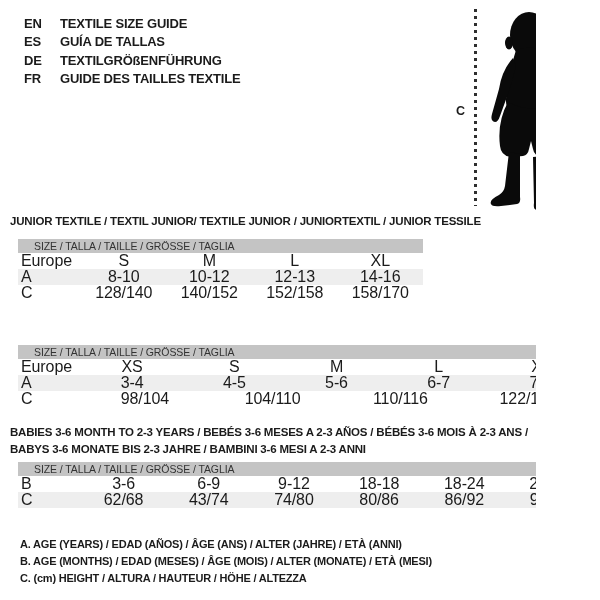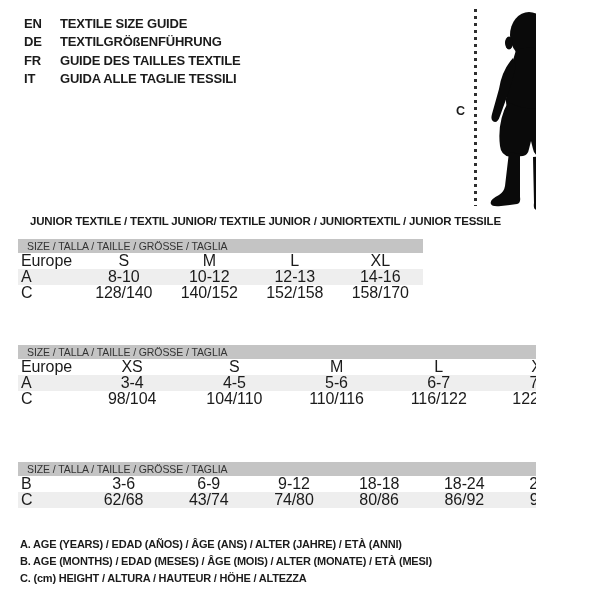"ES" div.lang-row { html: none -> <div> <span>ES</span> <span>GUÍA DE TALLAS</span> </div> }
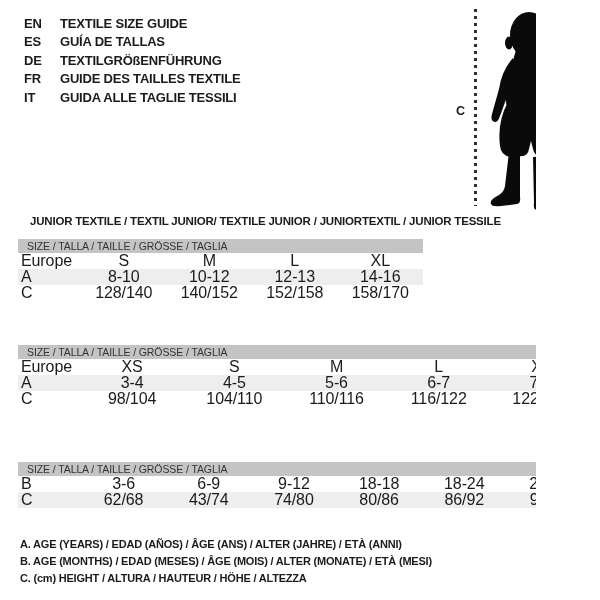"IT" div.lang-row { html: <div> <span>IT</span> <span>GUIDA ALLE TAGLIE TESSILI</span> </div> -> none }
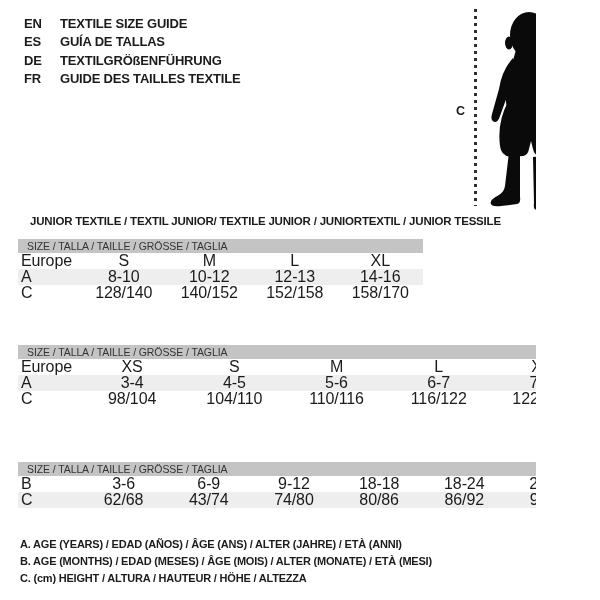"JUNIOR TEXTILE / TEXTIL JUNIOR/" .sec-head { left: 30px -> 10px }
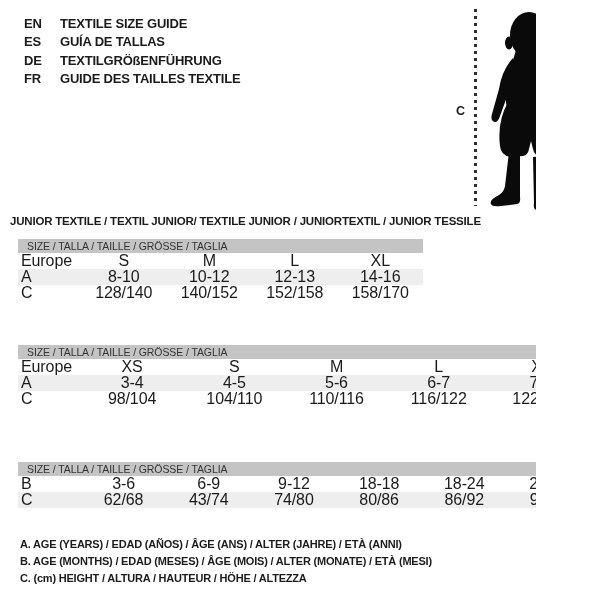"SIZE / TALLA / TAILLE" .size-bar { padding-left: 9px -> 16px }
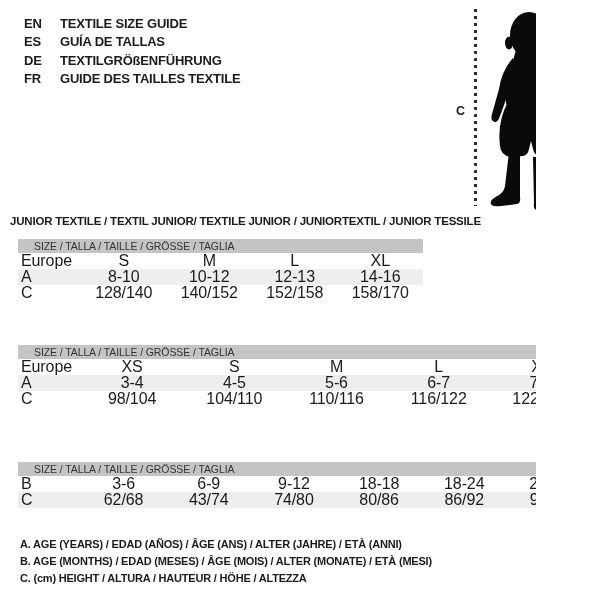"116/122" span.t-cell { html: <span>116/122</span> -> none }
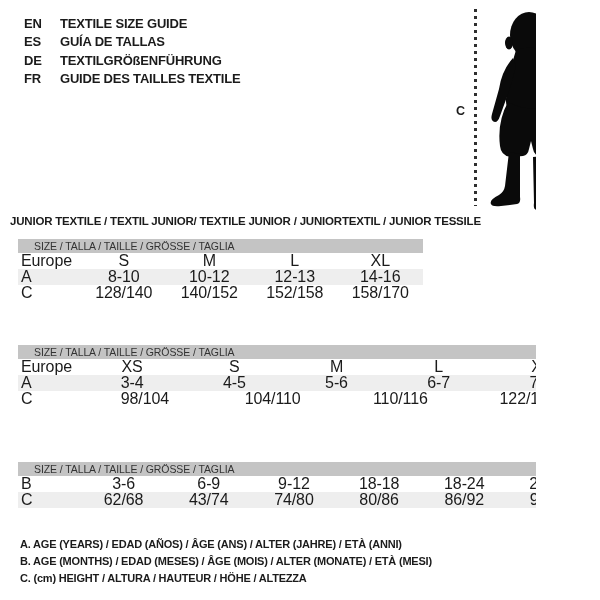"BABIES 3-6 MONTH TO 2-3" div.sec-head { html: none -> <div> <div>BABIES 3-6 MONTH TO 2-3 YEARS / BEBÉS 3-6 MESES A 2-3 AÑOS / BÉBÉS 3-6 MOIS À 2-3 ANS /</div> <div>BABYS 3-6 MONATE BIS 2-3 JAHRE / BAMBINI 3-6 MESI A 2-3 ANNI</div> </div> }
